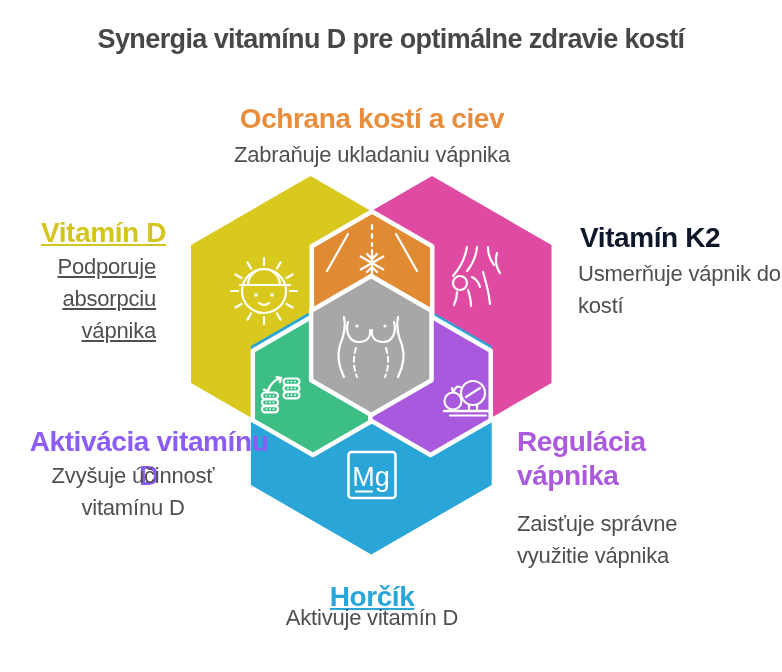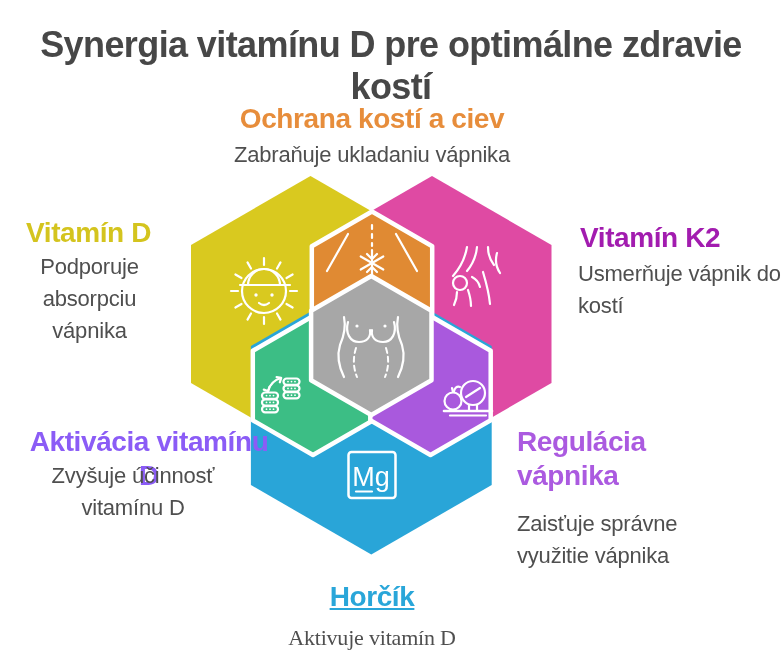"Synergia vitamínu D pre optimálne" .page-title { font-size: 36px -> 27px }
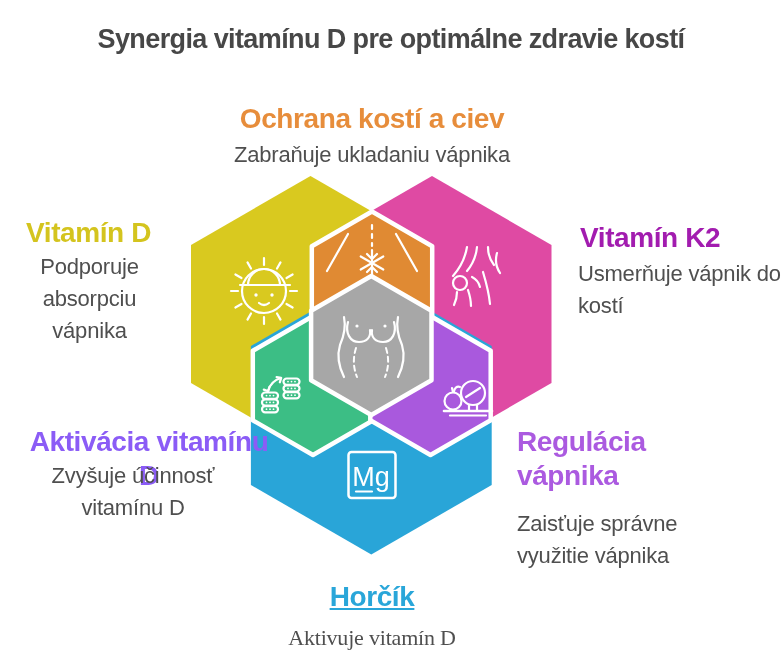"Vitamín D" .ta-r { text-align: center -> right; text-decoration: none -> underline }
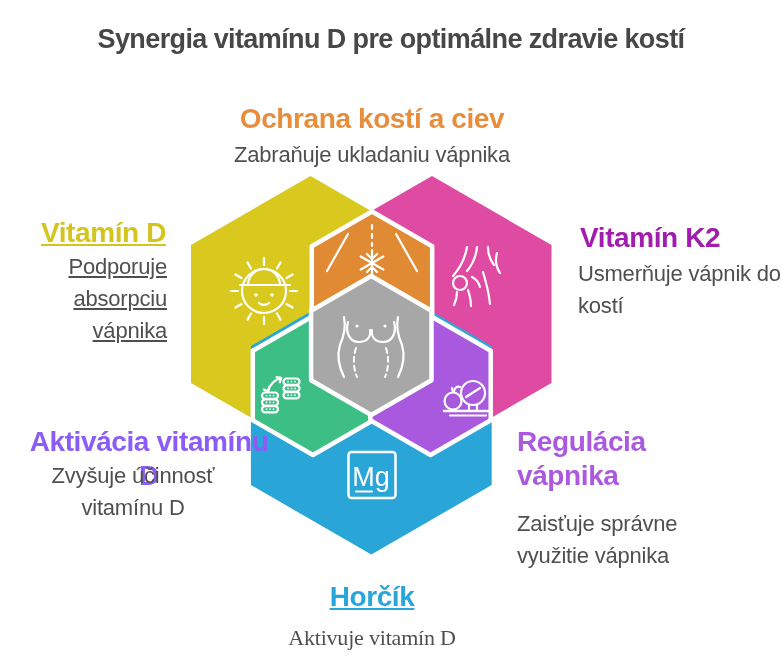"Vitamín K2" div.lbl-h { color: #a21caf -> #0f172a }
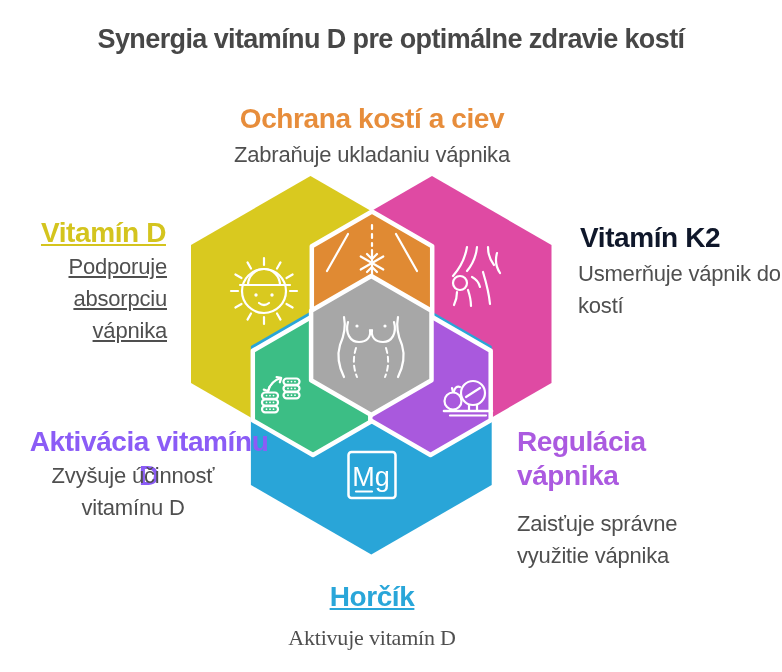"Podporuje absorpciu vápnika" div.lbl-d { left: 12px -> 1px }
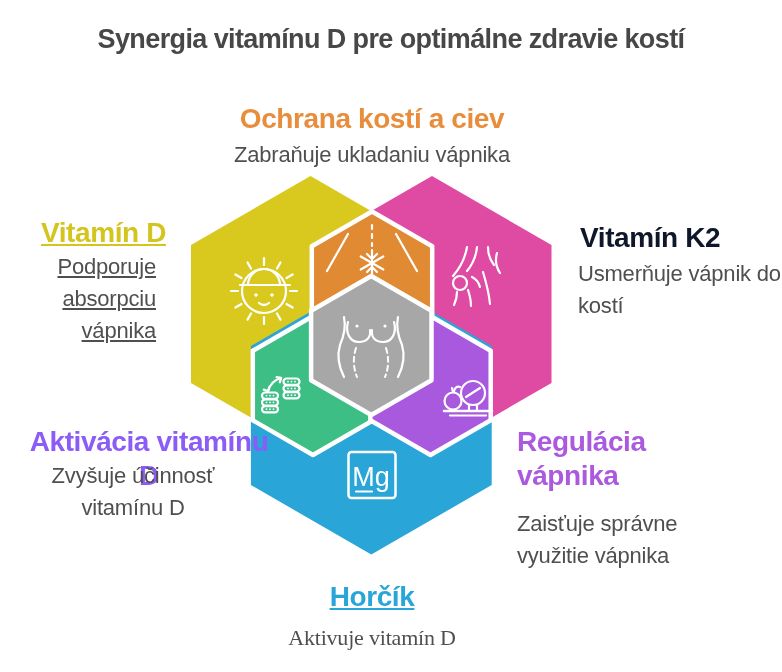"Aktivuje vitamín D" div.lbl-d { font-family: Liberation Serif, serif -> none; top: 622px -> 602px }
